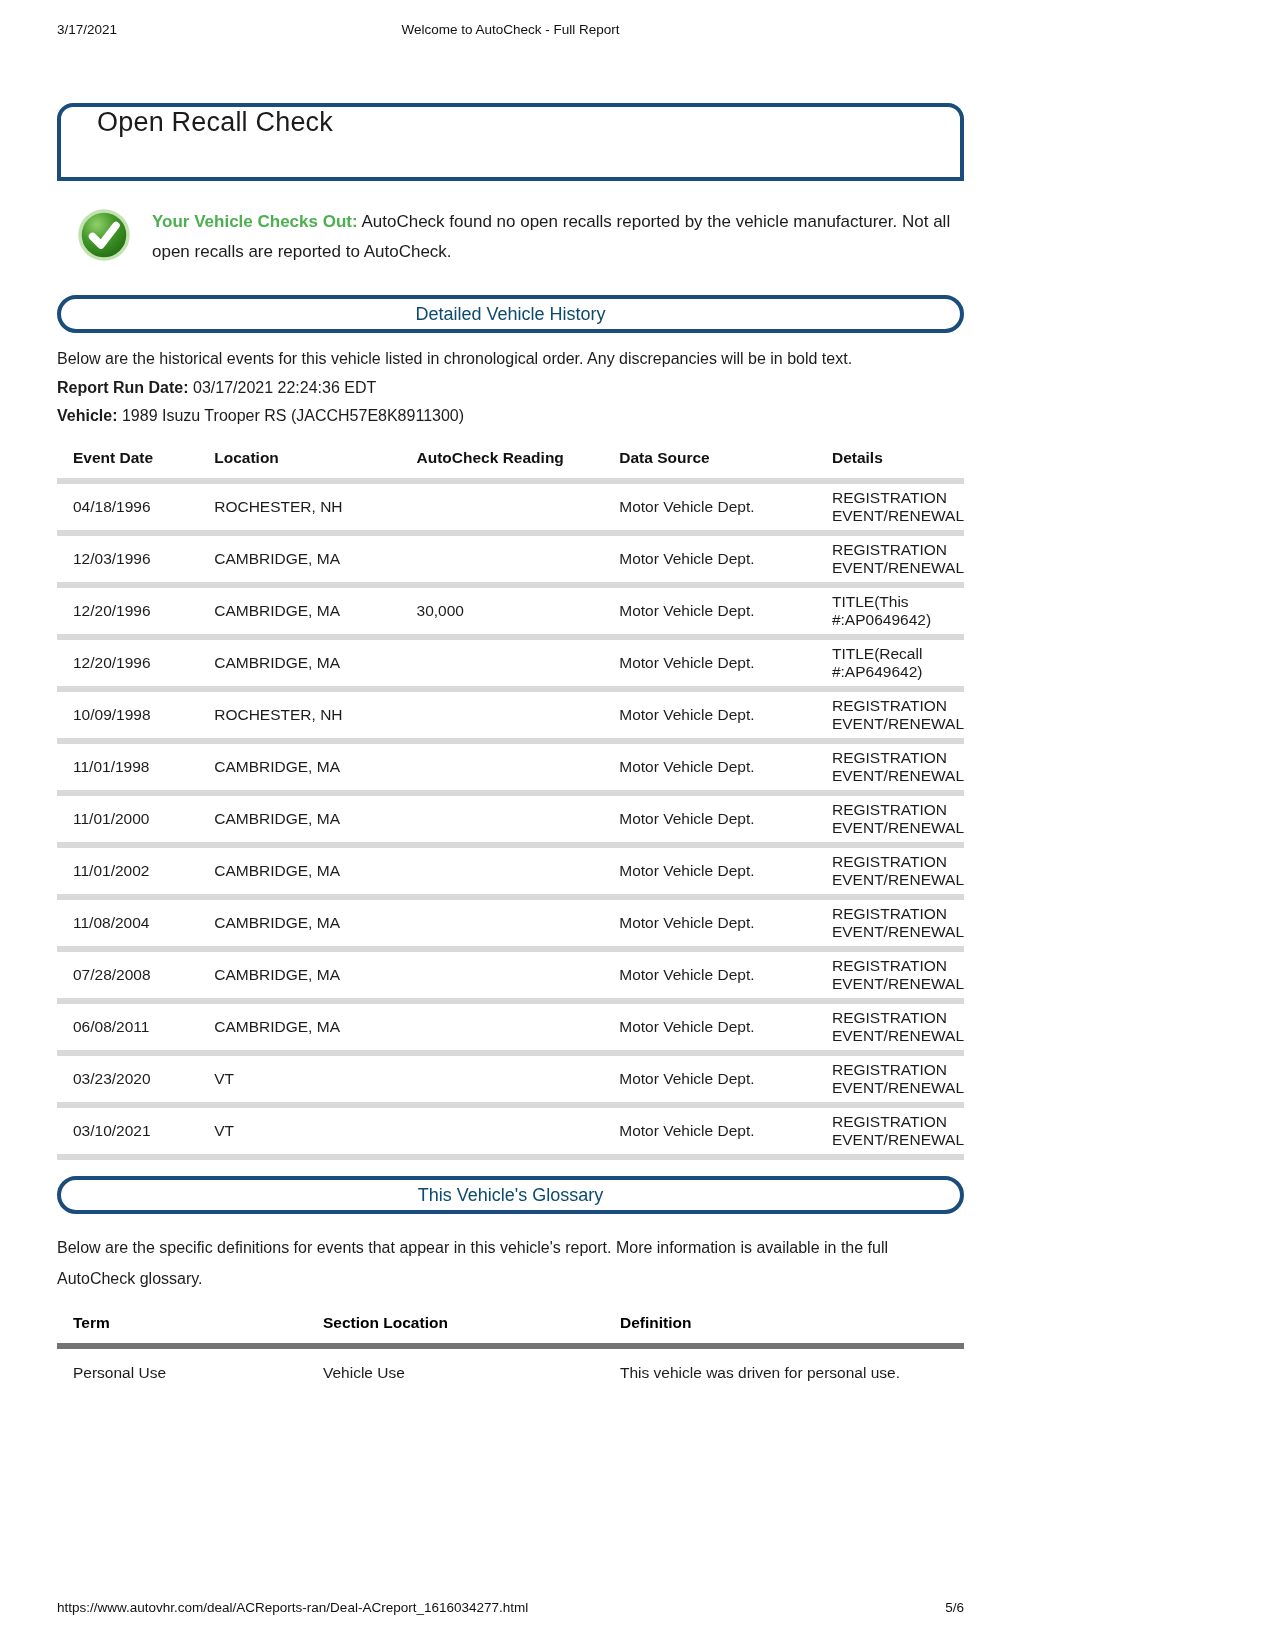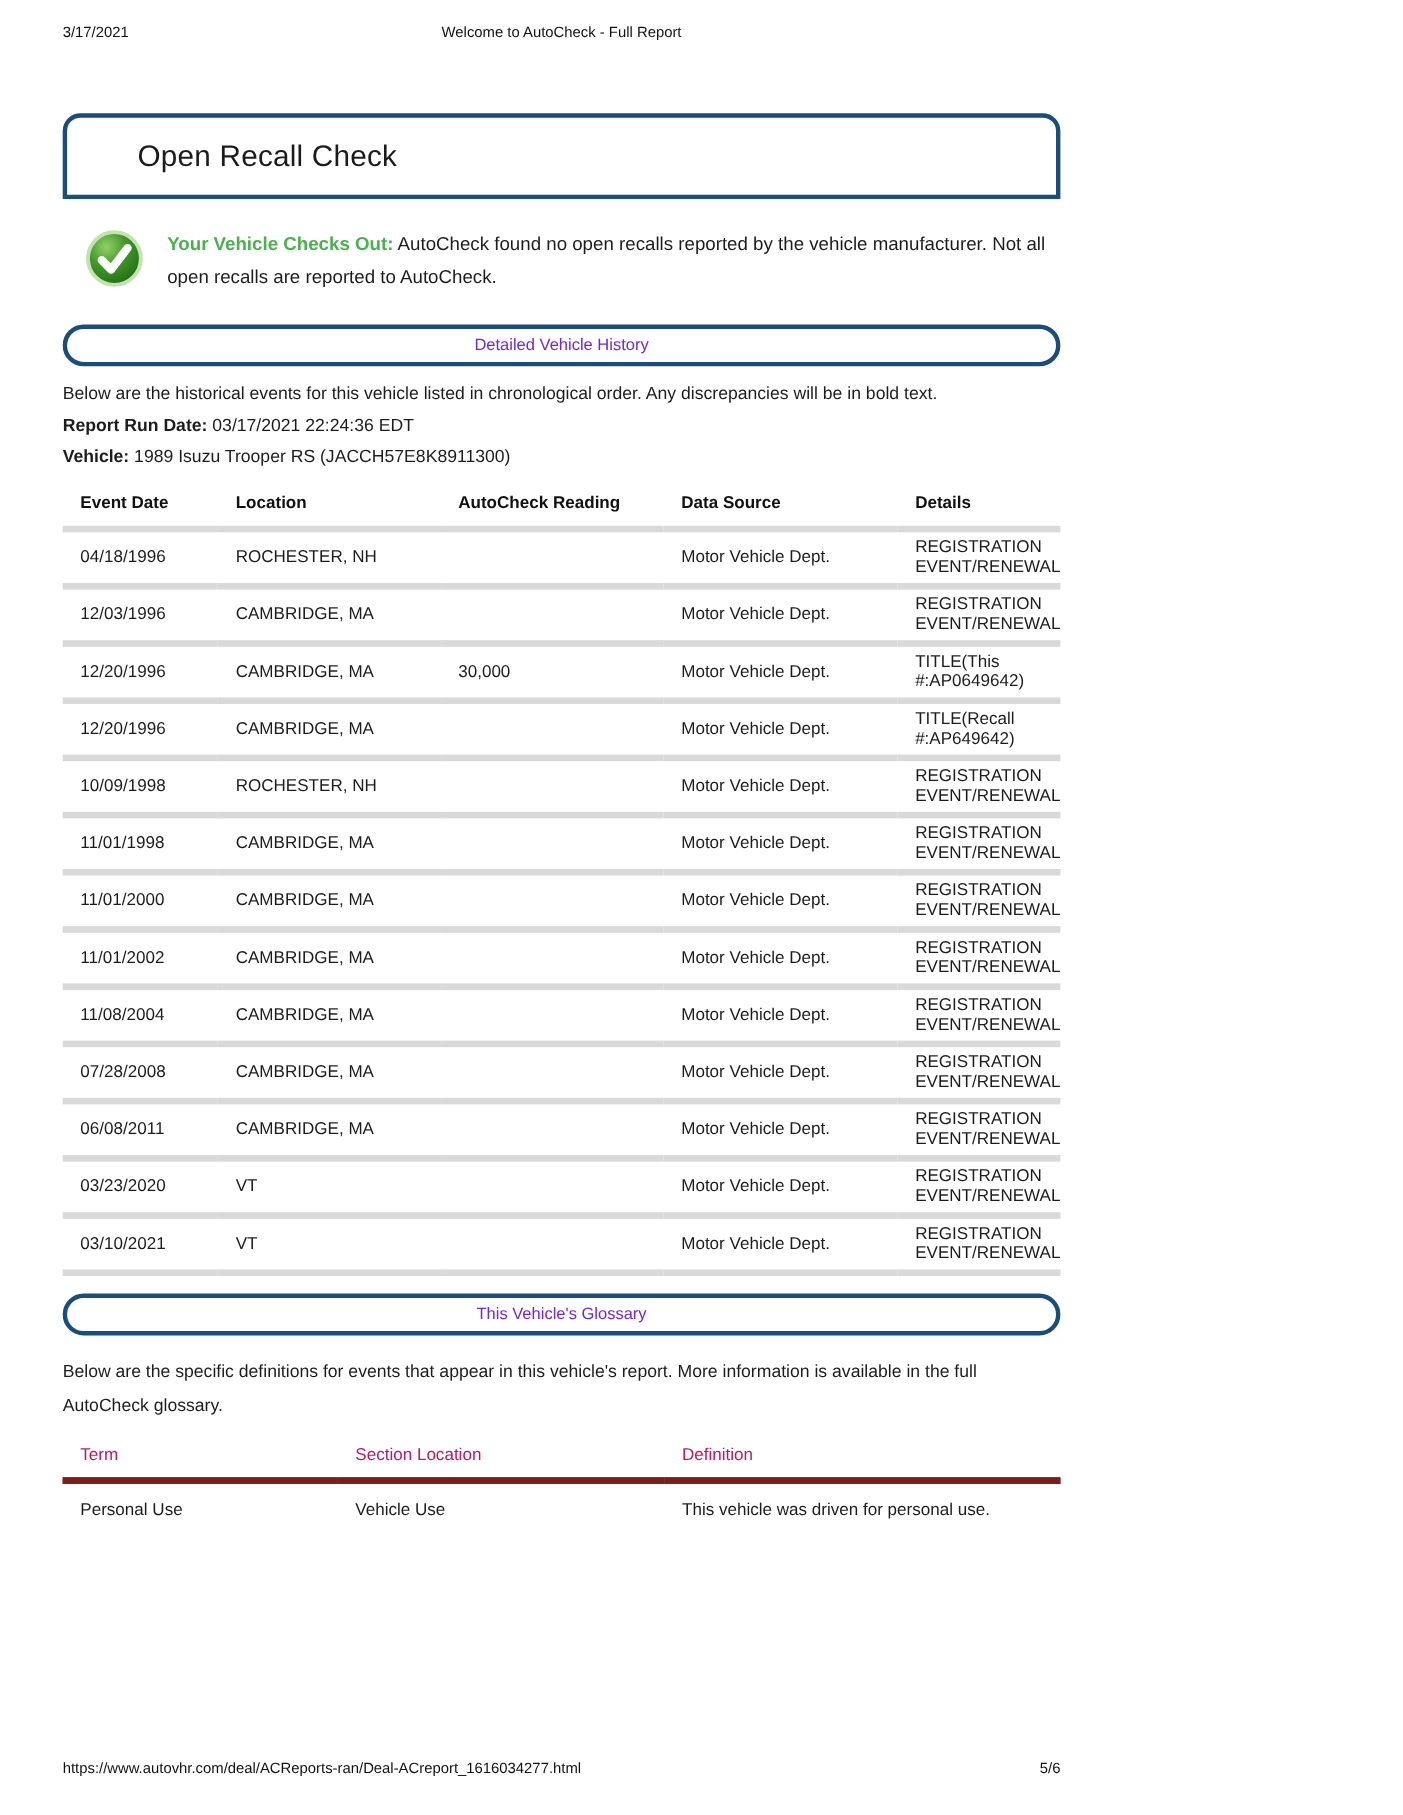"Open Recall Check" .recall-box { align-items: center -> none; padding-left: 64px -> 36px }
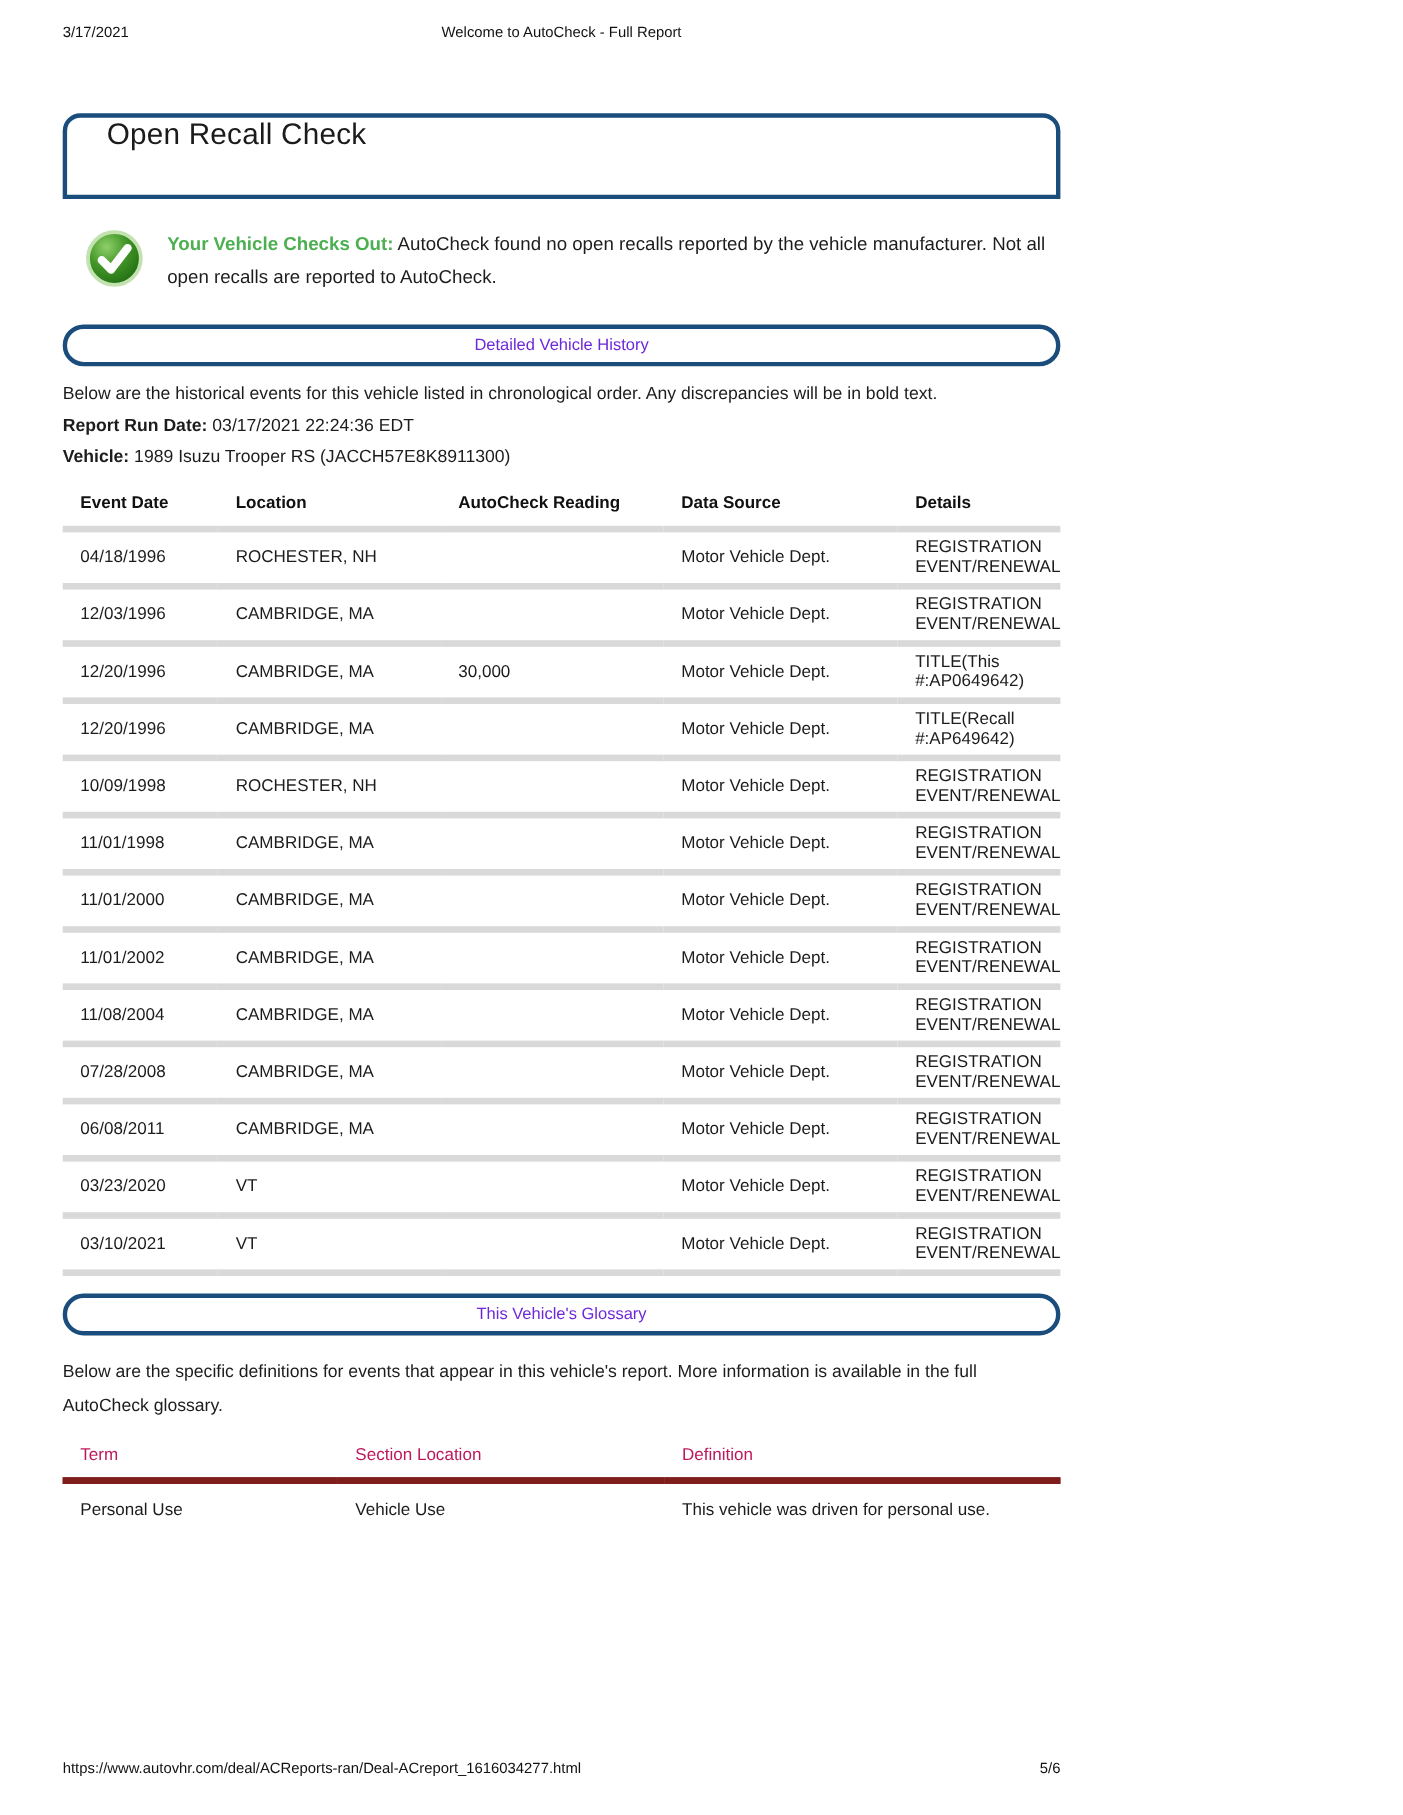"Detailed Vehicle History" .pill { color: #6d28d9 -> #0c4a6e; font-size: 15px -> 18px }
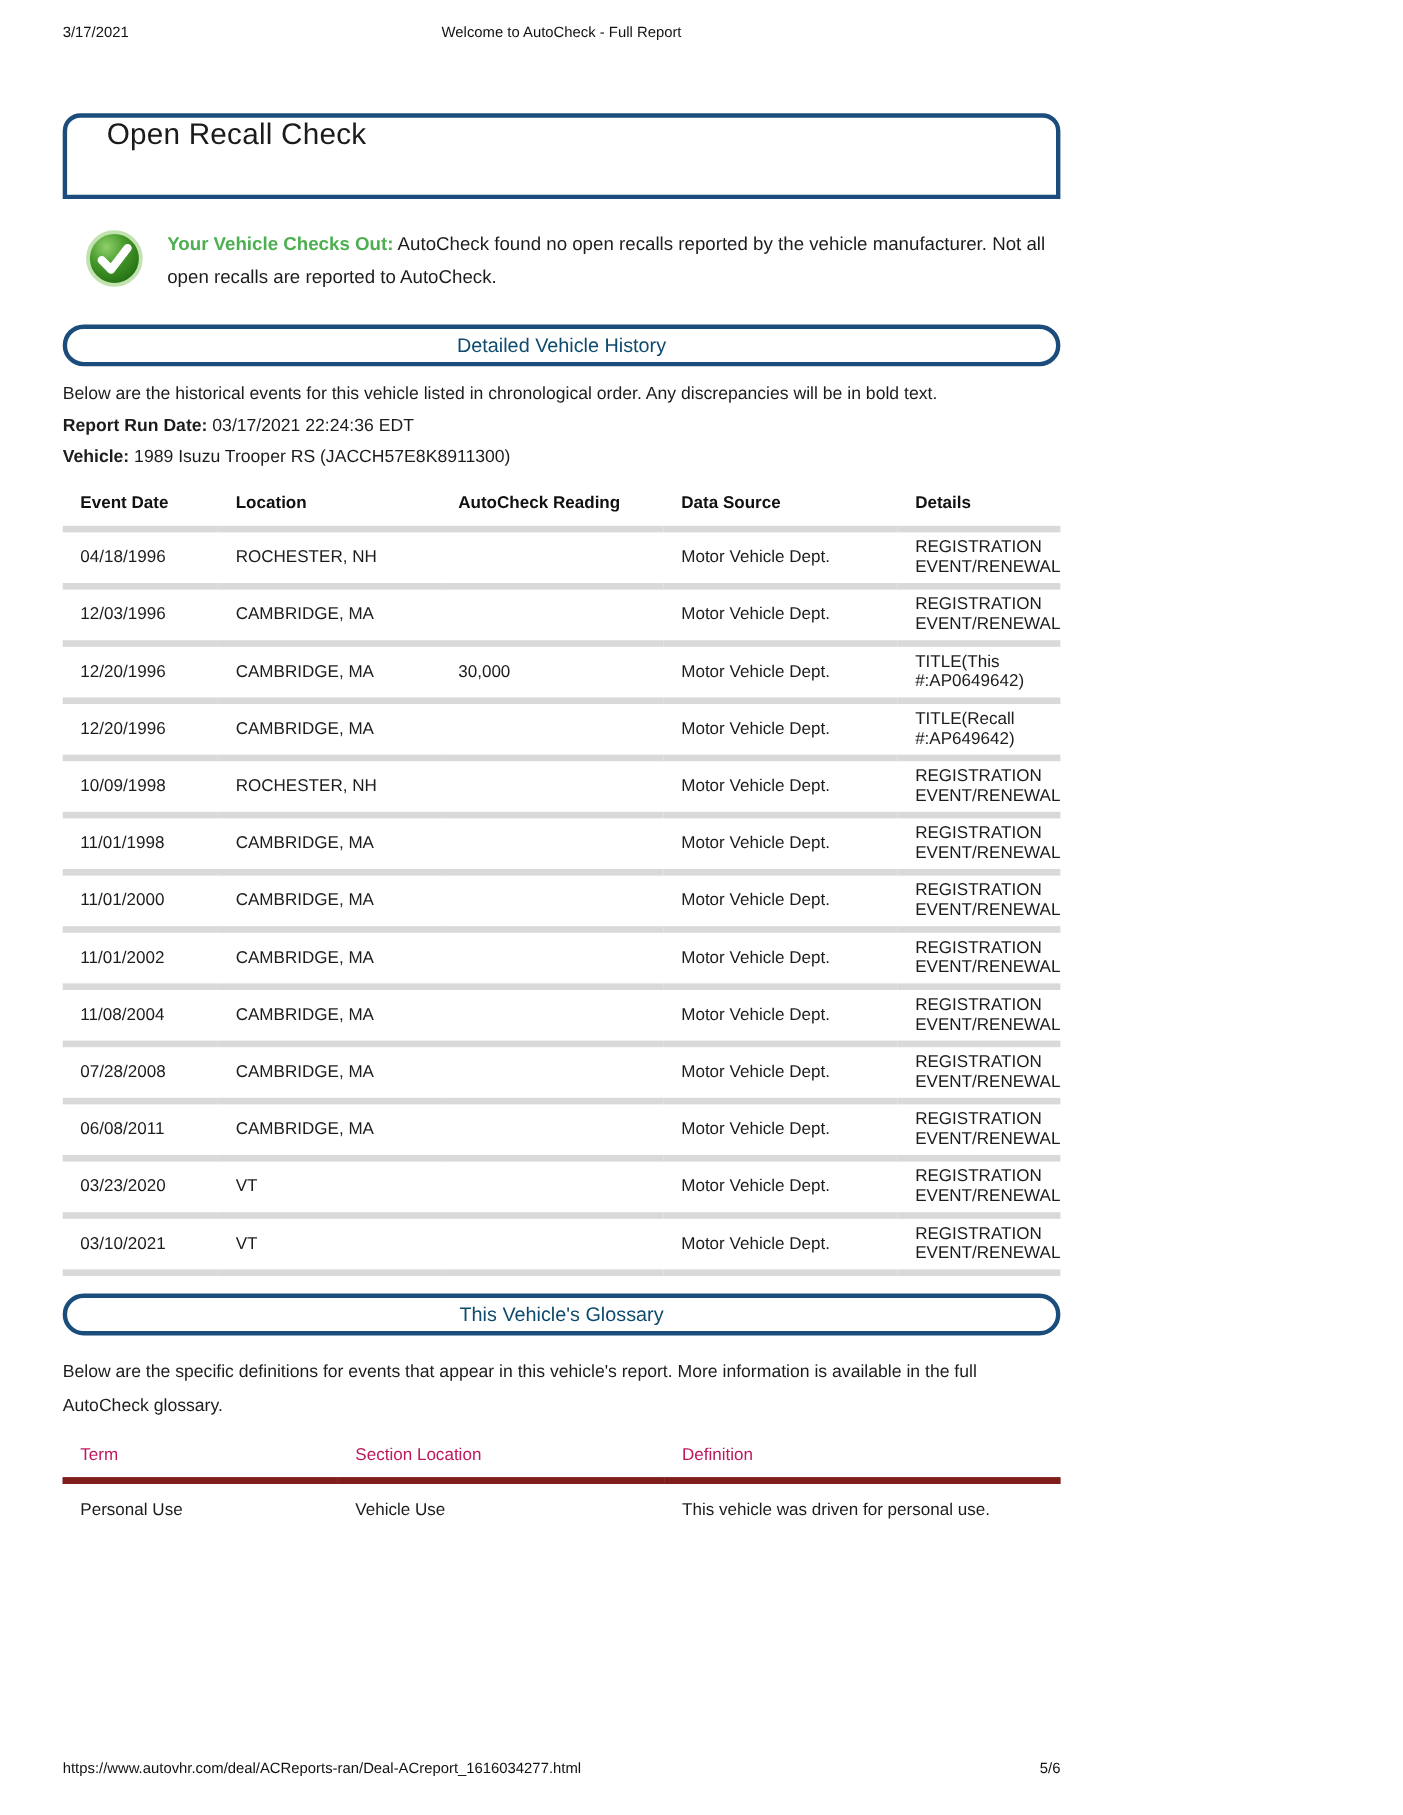"Term" .glossary-table th { border-bottom: 6px solid #7f1d1d -> 6px solid #737373; color: #be185d -> #000000; font-weight: normal -> bold }
